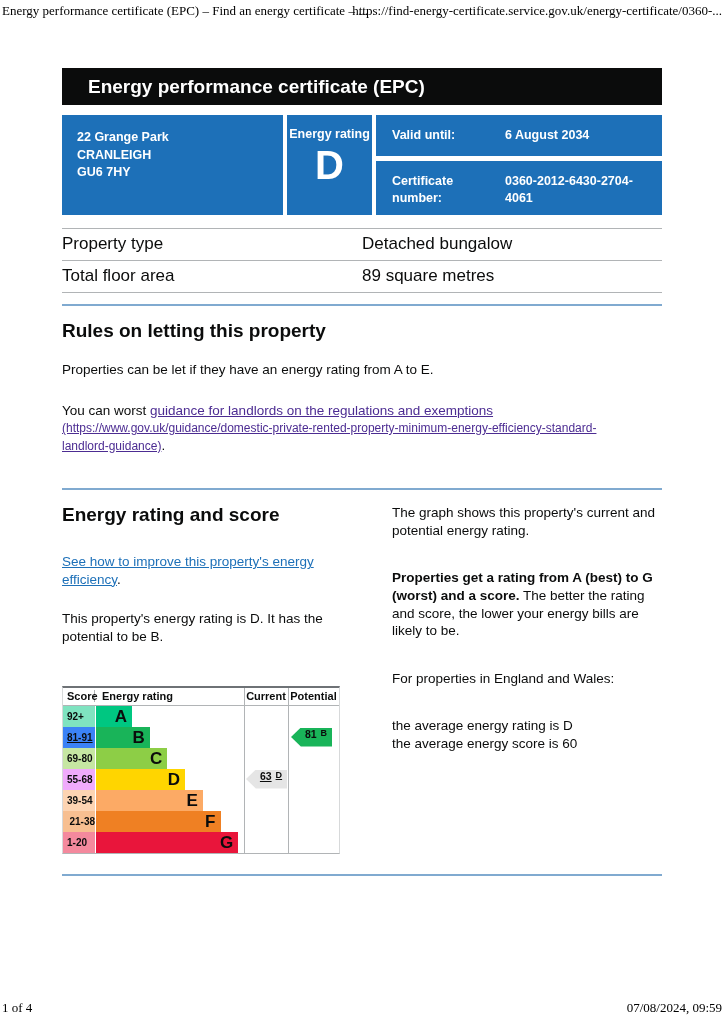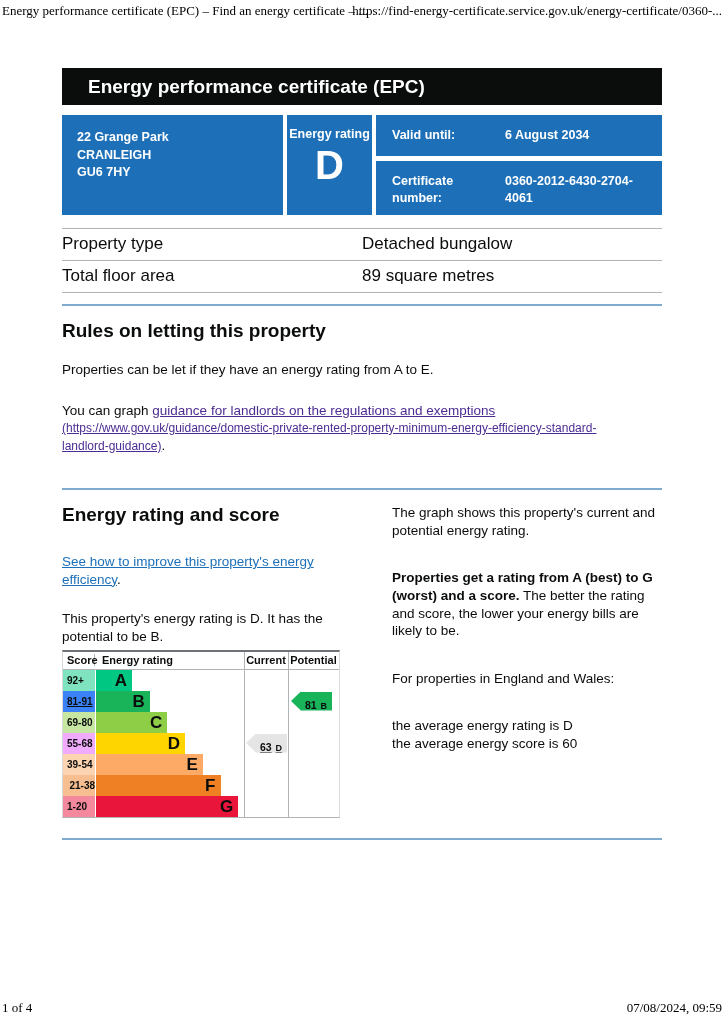"You can graph" span { text: graph -> worst }
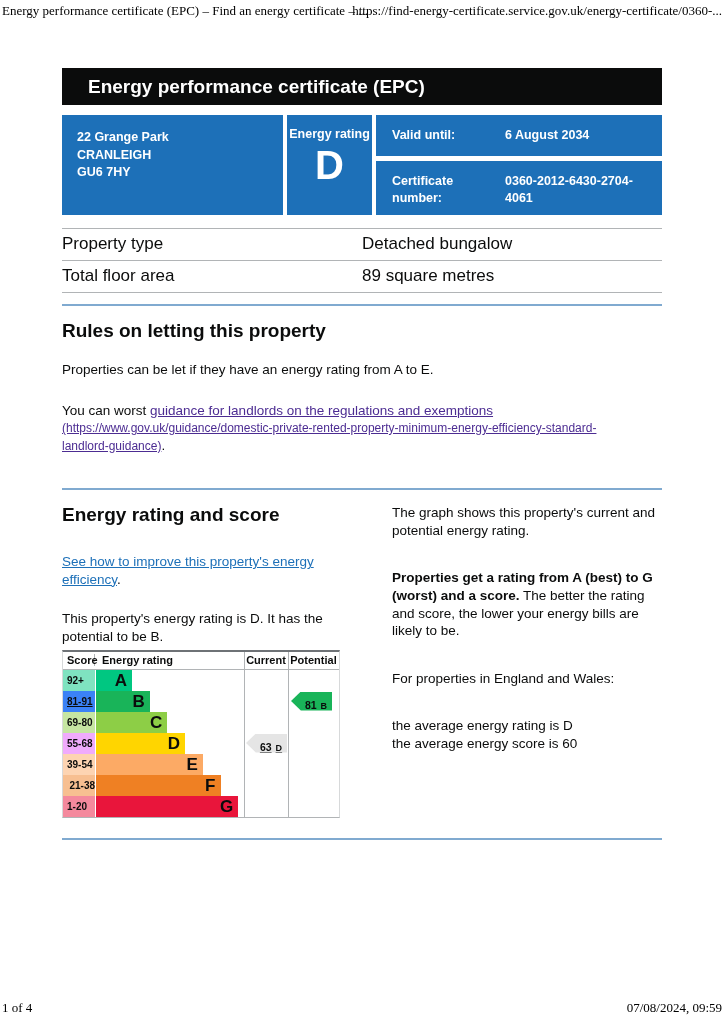"Score" .epc-chart { margin-top: 4px -> 40px }
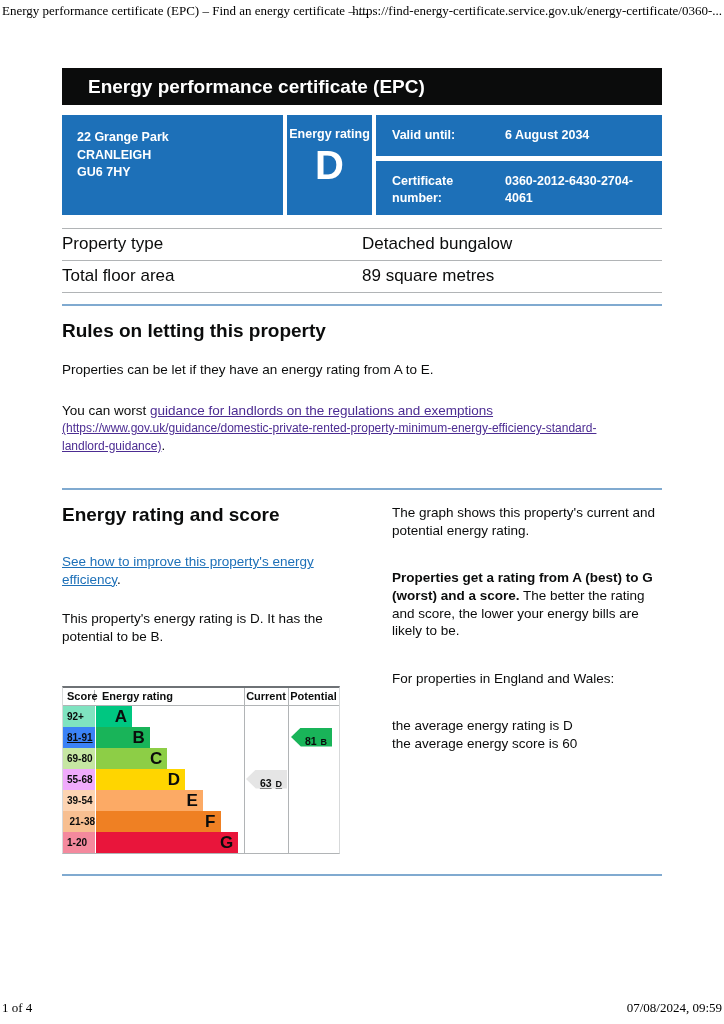"81" .chart-arrow { align-items: flex-end -> flex-start }
